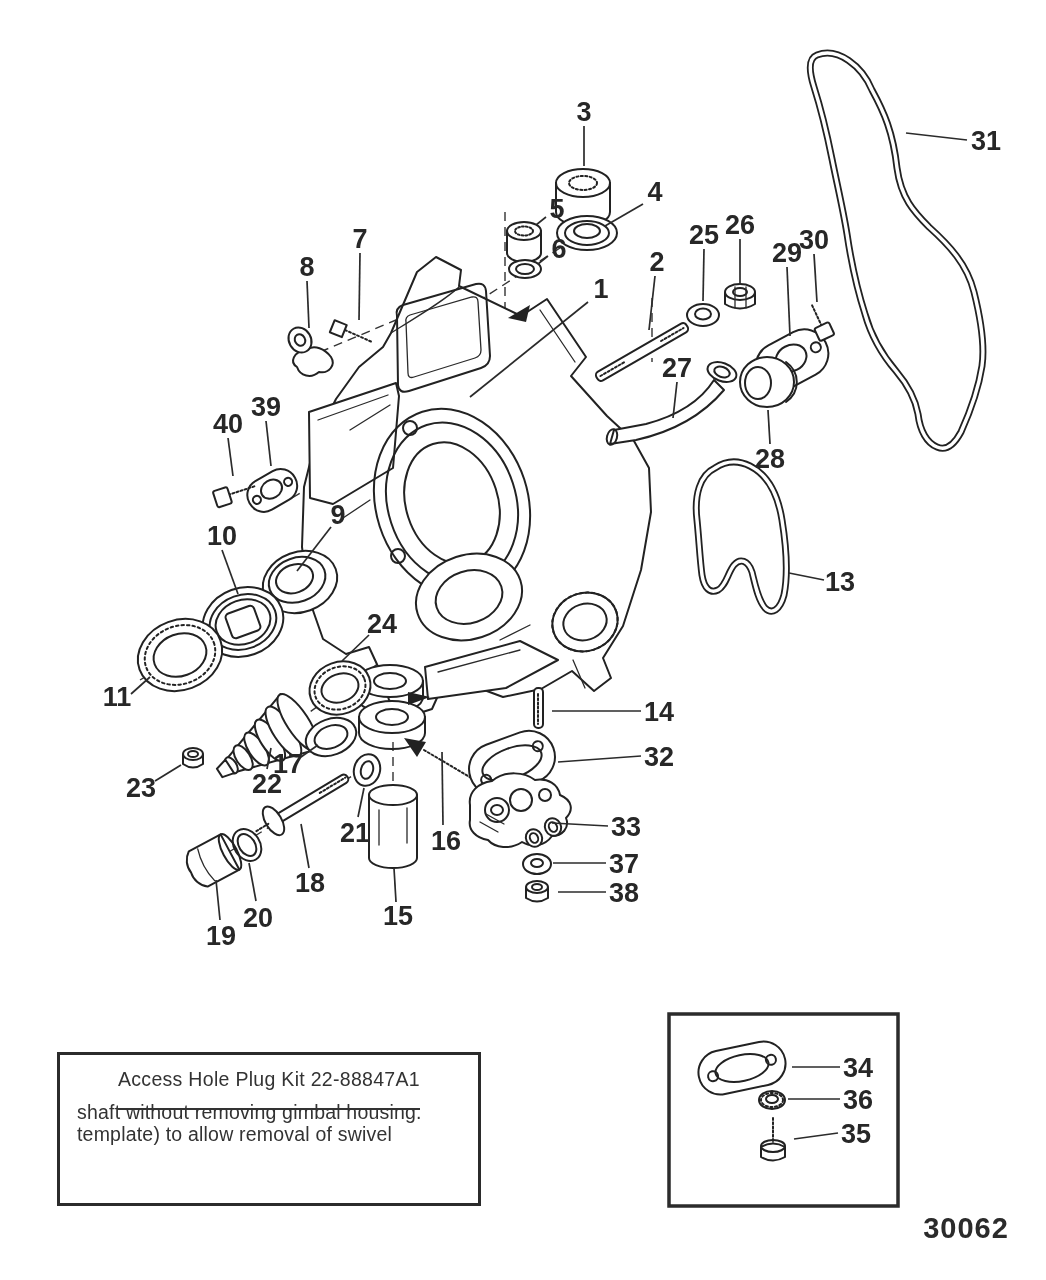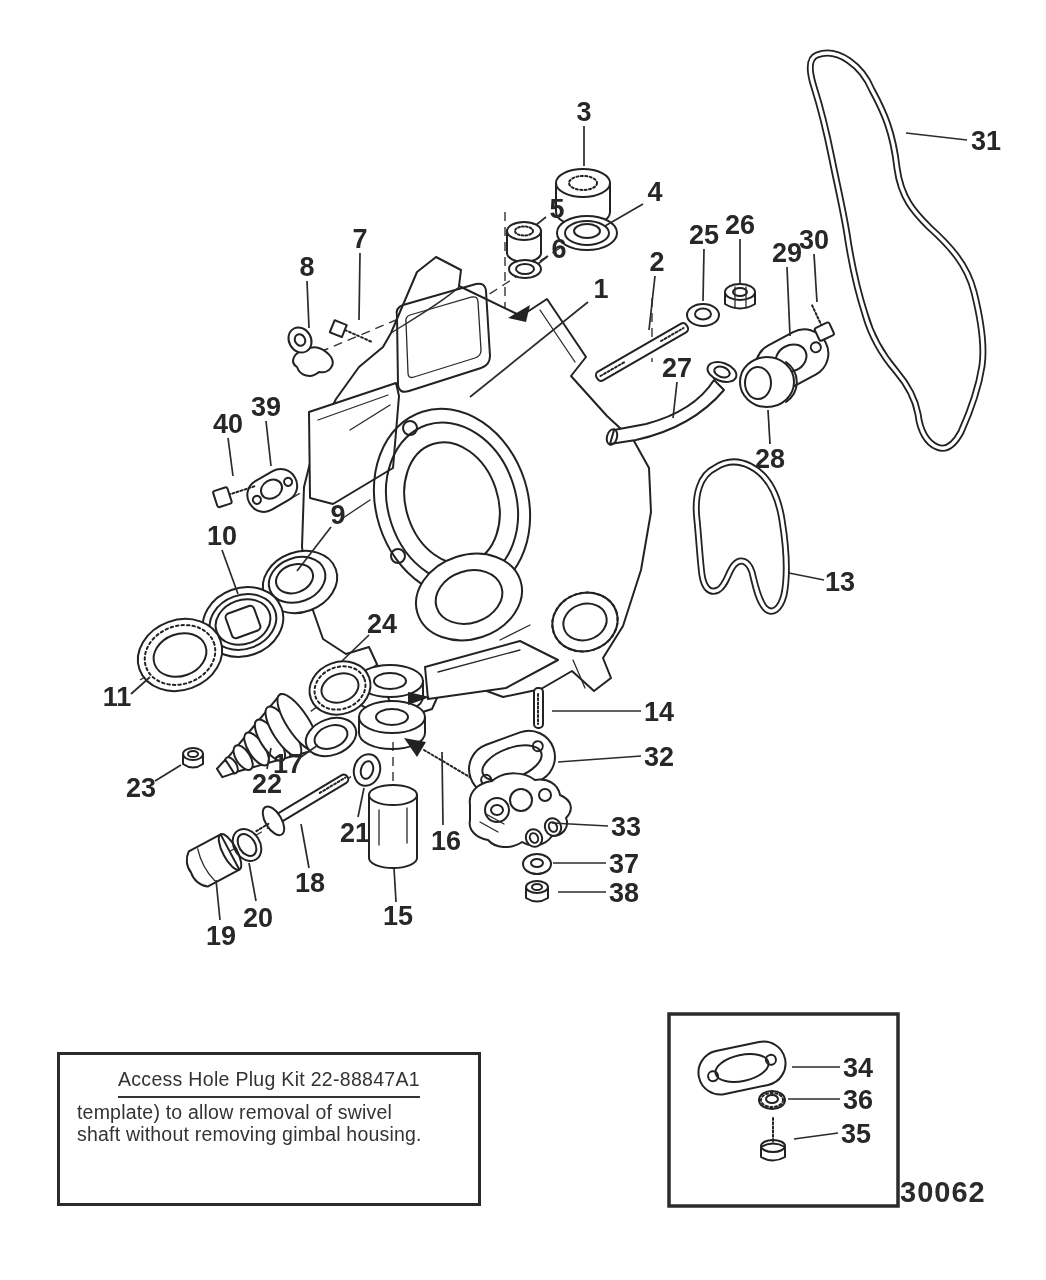"Access Hole Plug Kit 22-88847A1" .note-title span { padding-bottom: 6px -> 18px }
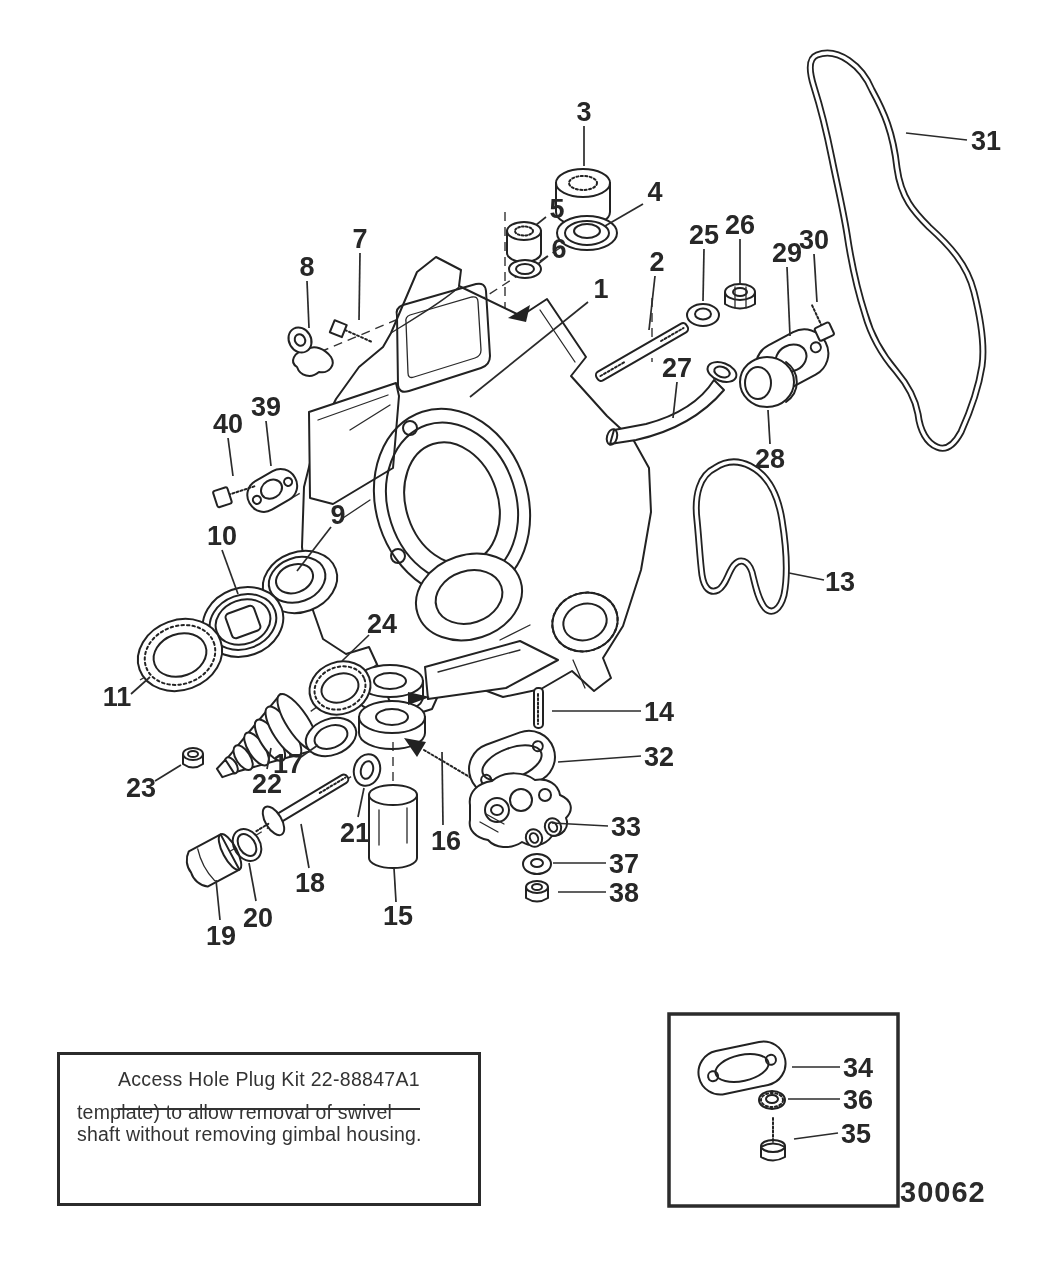"template) to allow removal of" div { order: before "shaft without removing gimbal housing." -> after "shaft without removing gimbal housing." }
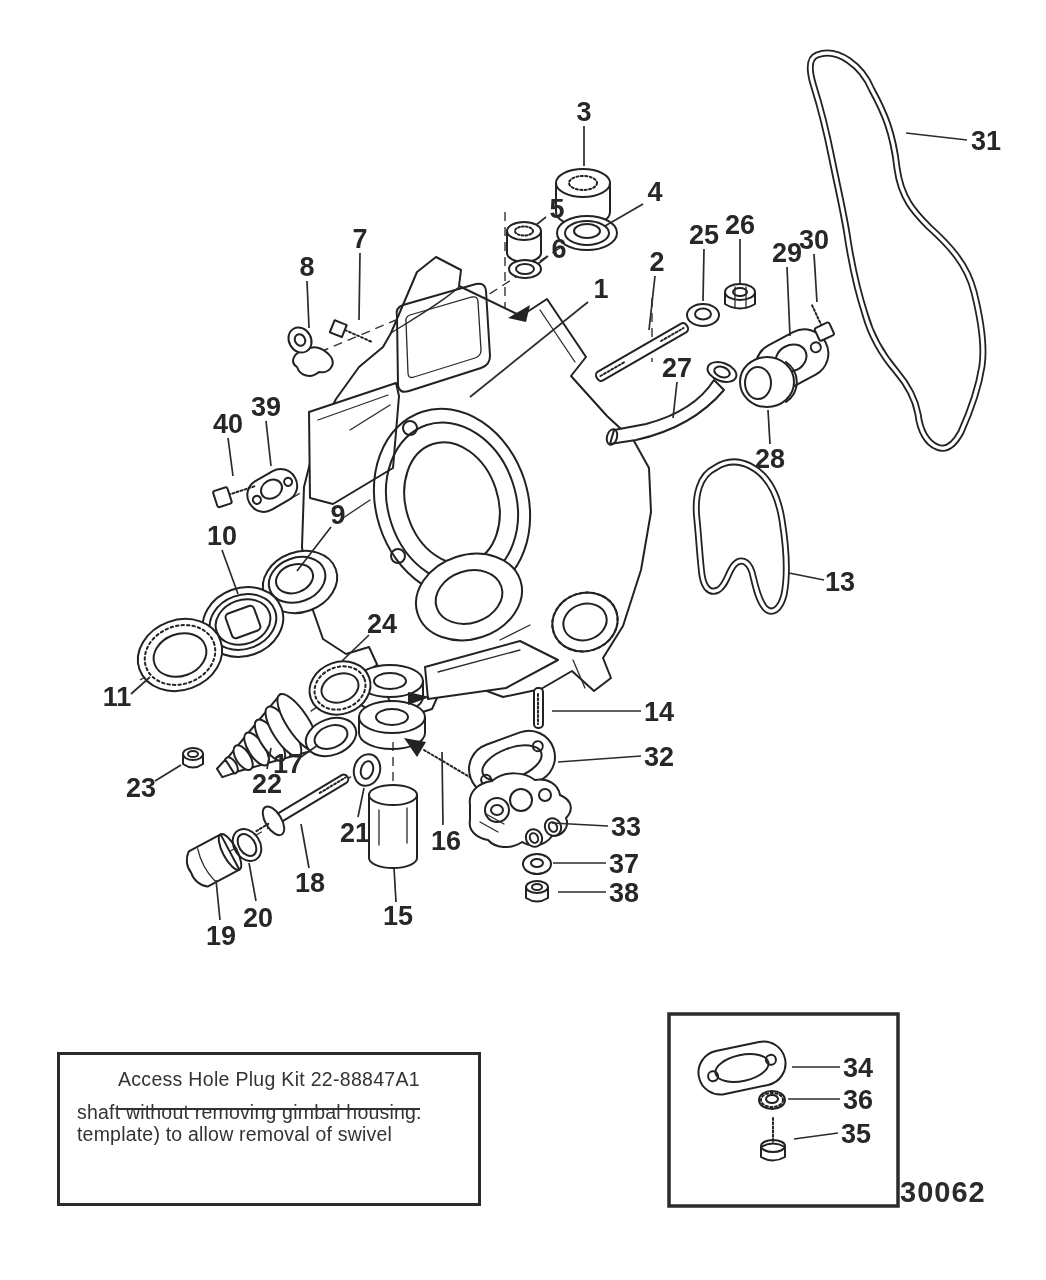"30062" .drawing-number { text-align: left -> center; top: 1176px -> 1212px }
